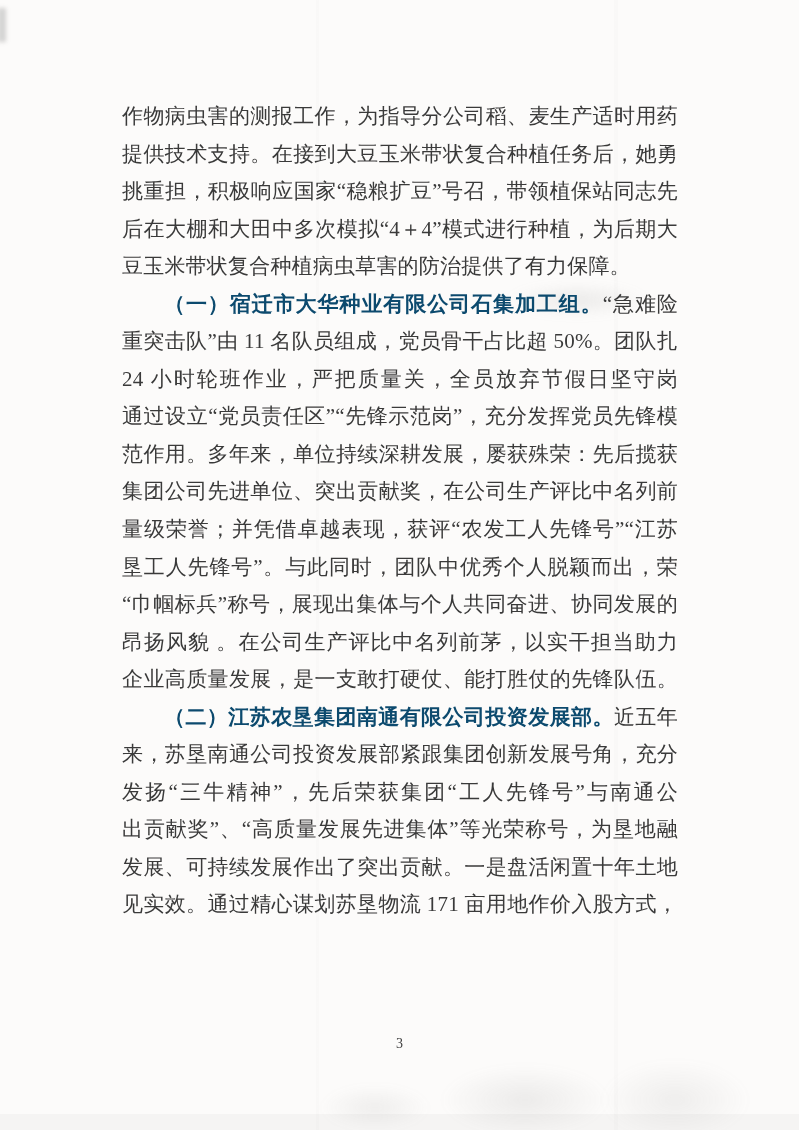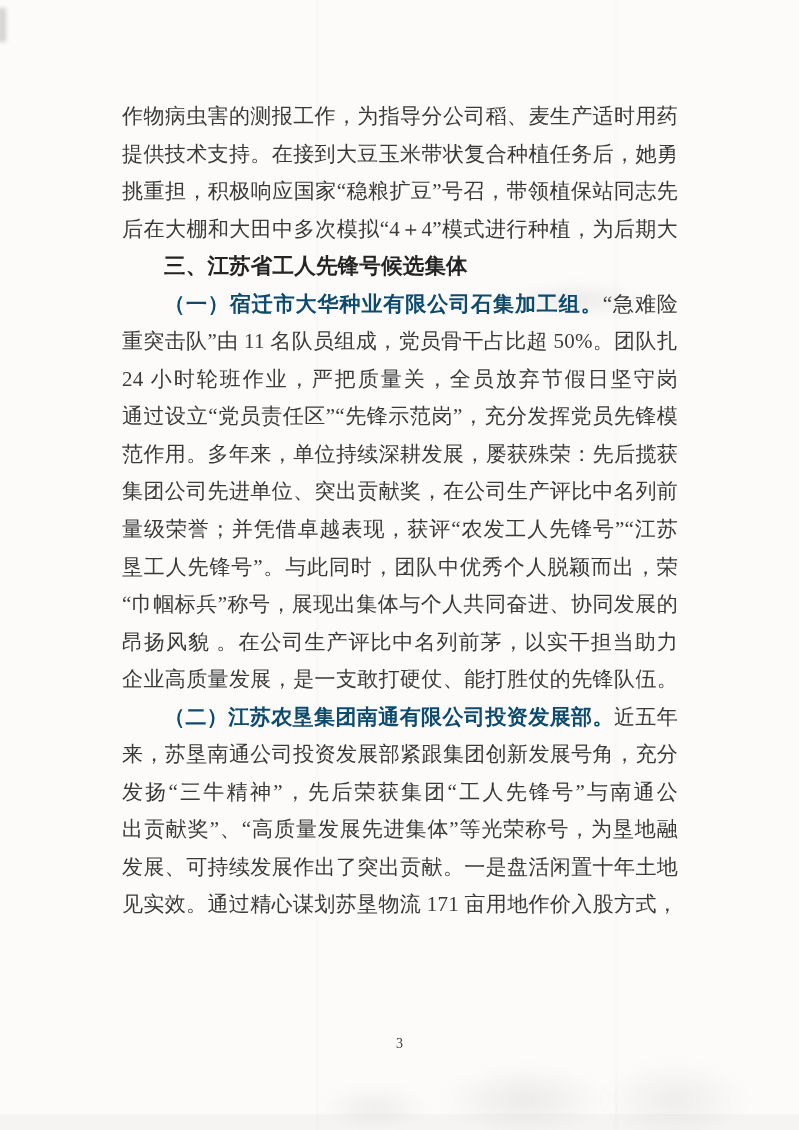"豆玉米带状复合种植病虫草害的防治提供了有力保障。" div.line { html: none -> <div><span>豆玉米带状复合种植病虫草害的防治提供了有力保障。</span></div> }
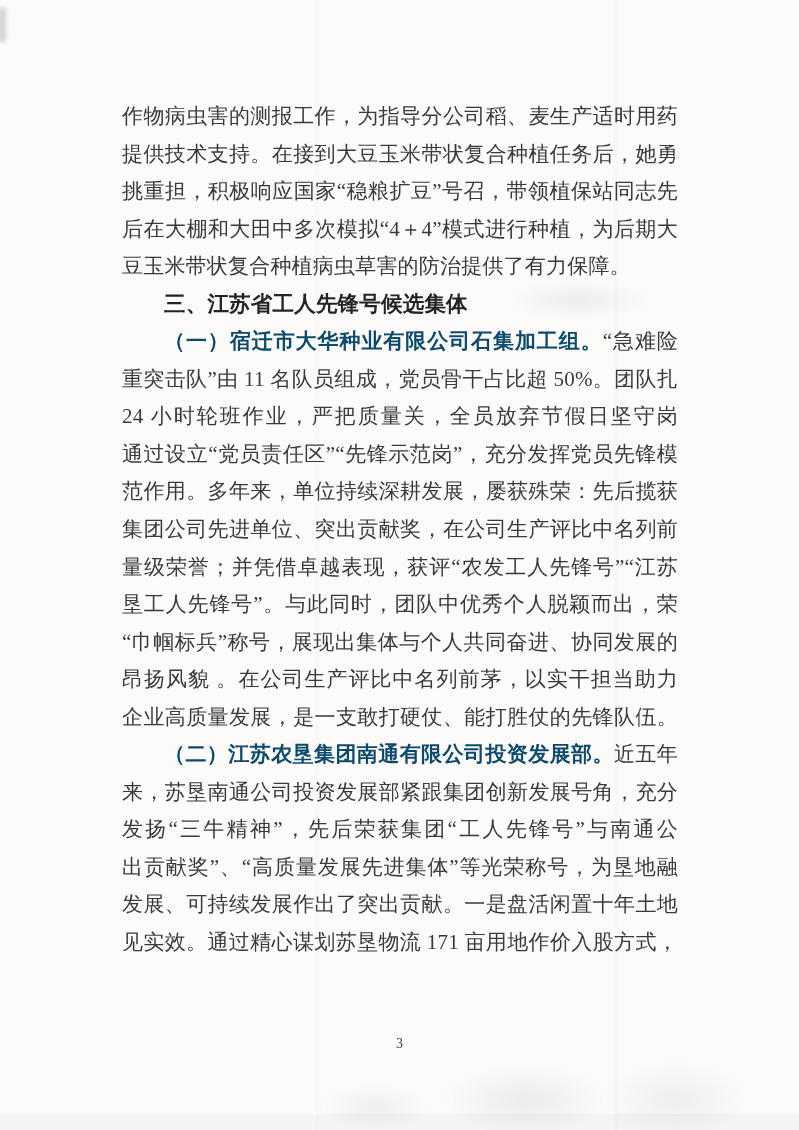"三、江苏省工人先锋号候选集体" div.line { html: <div><span>三、江苏省工人先锋号候选集体</span></div> -> none }
